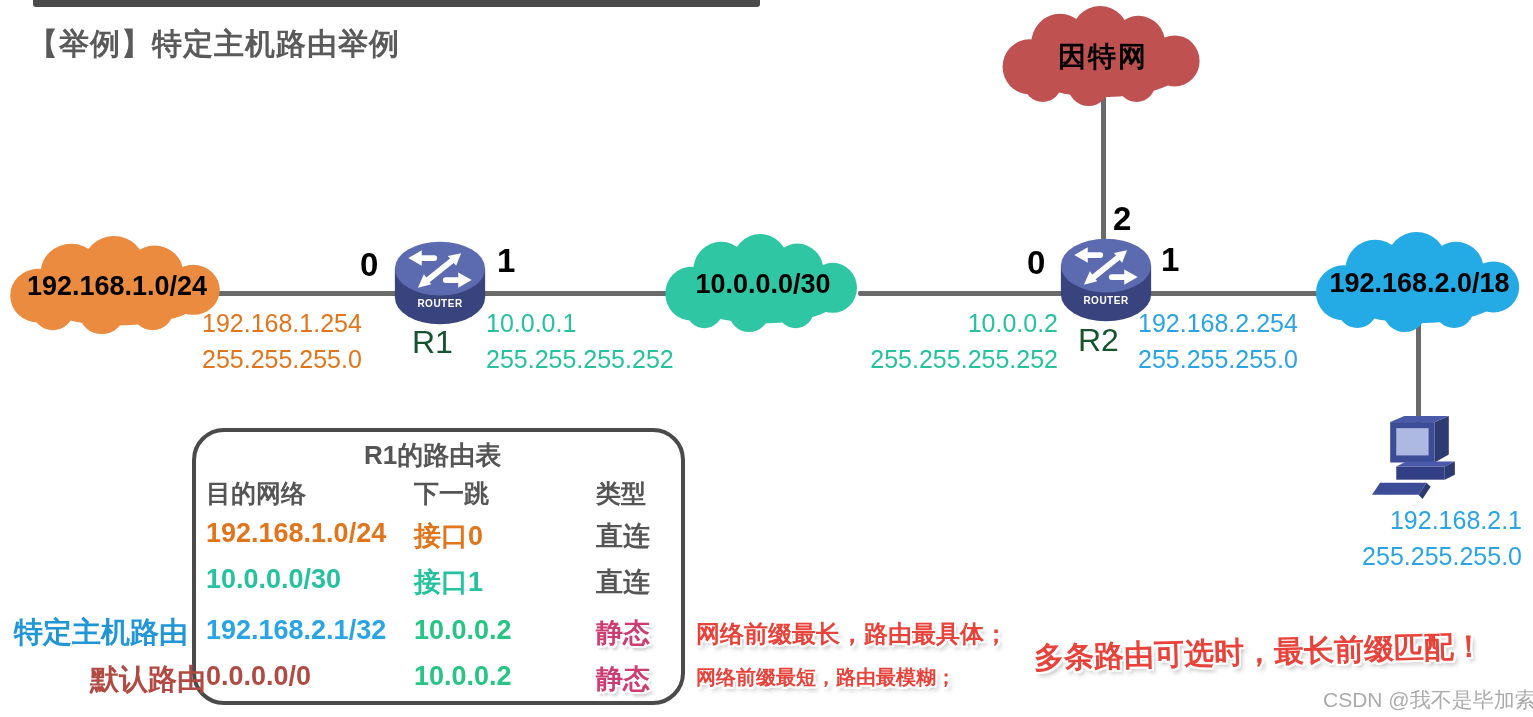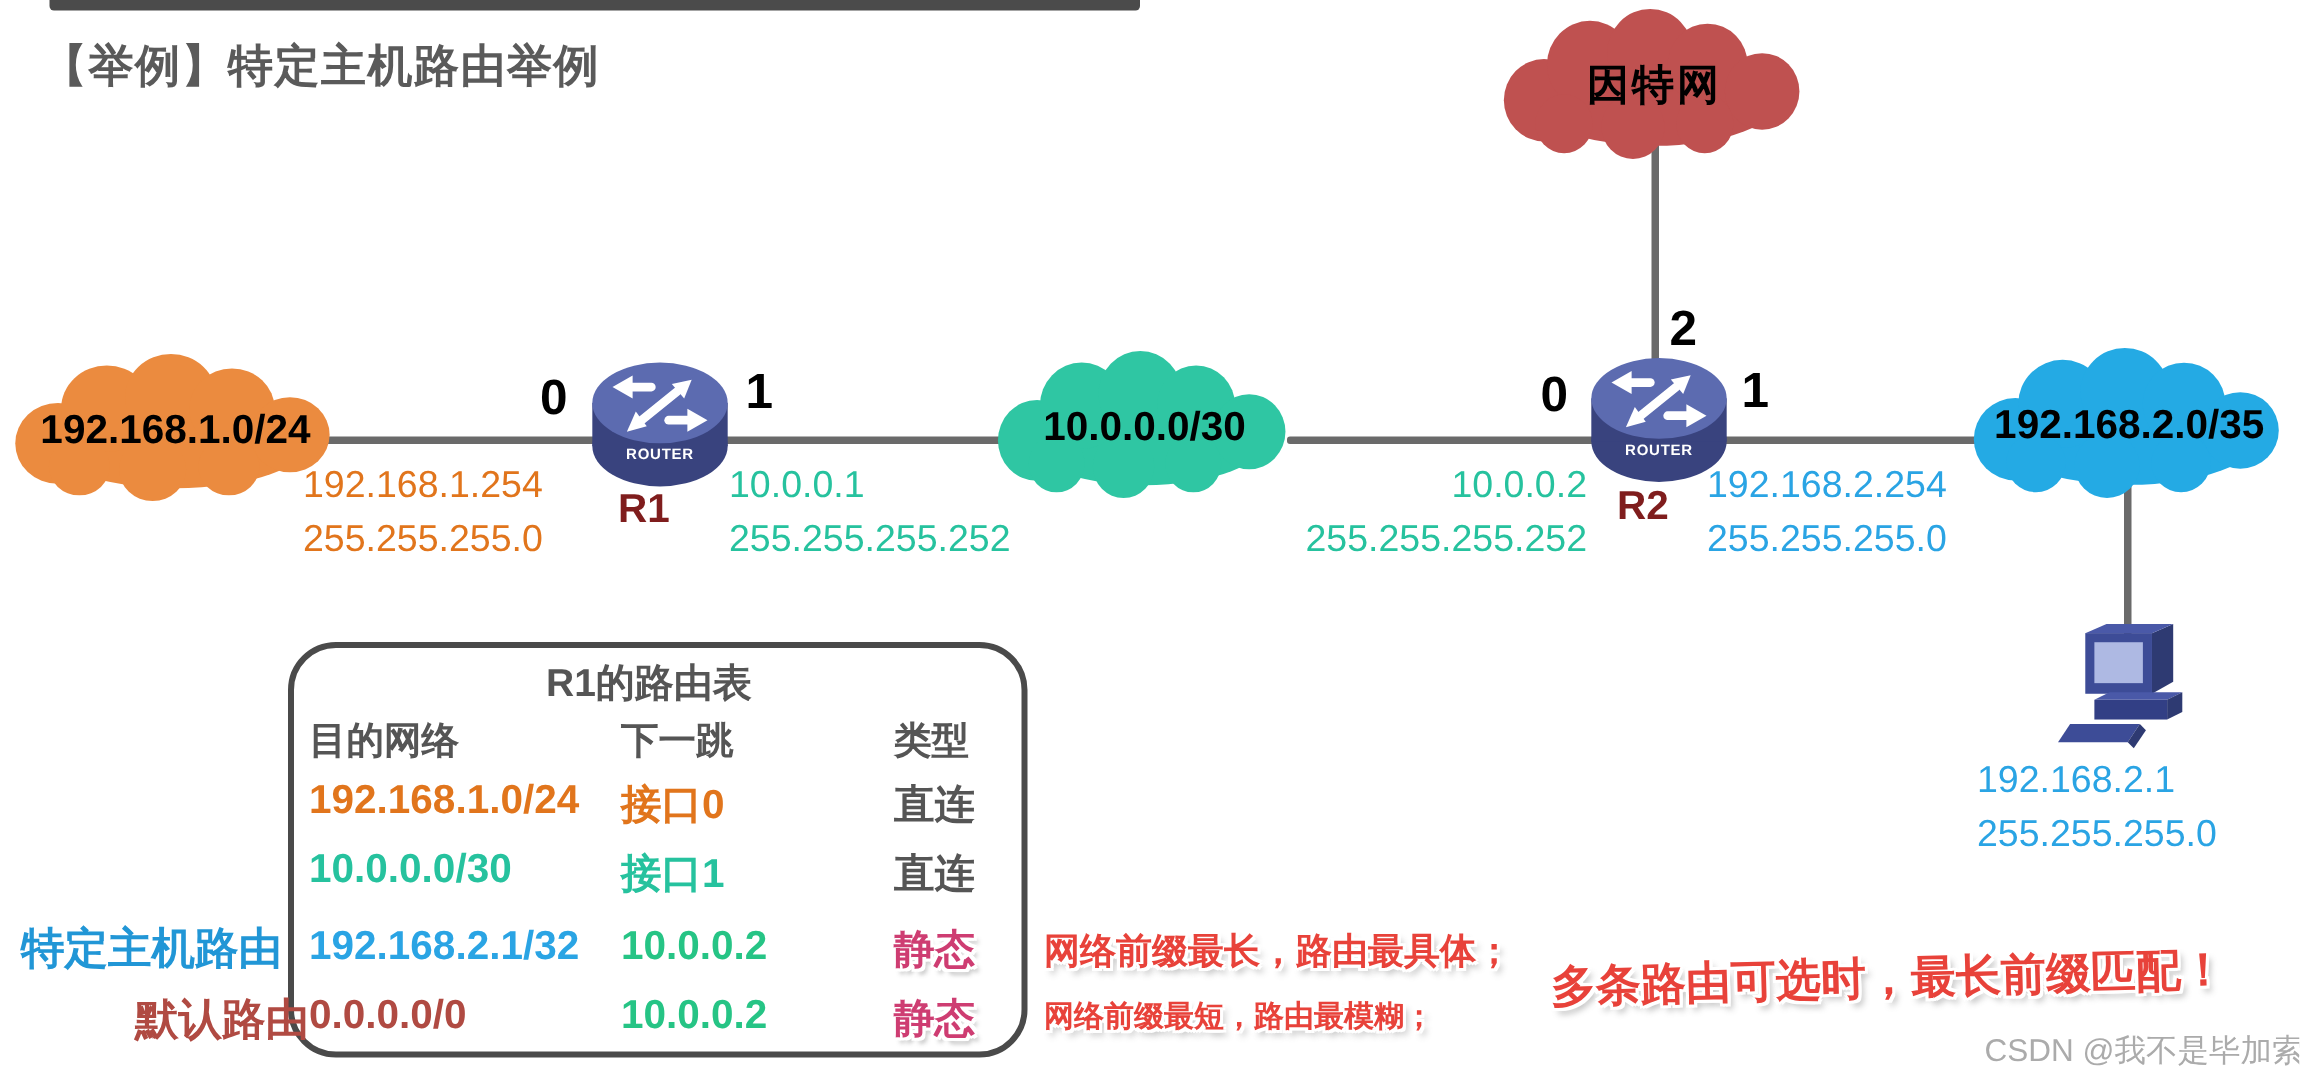"192.168.2.0/35" span.cloud-label { text: 192.168.2.0/35 -> 192.168.2.0/18 }
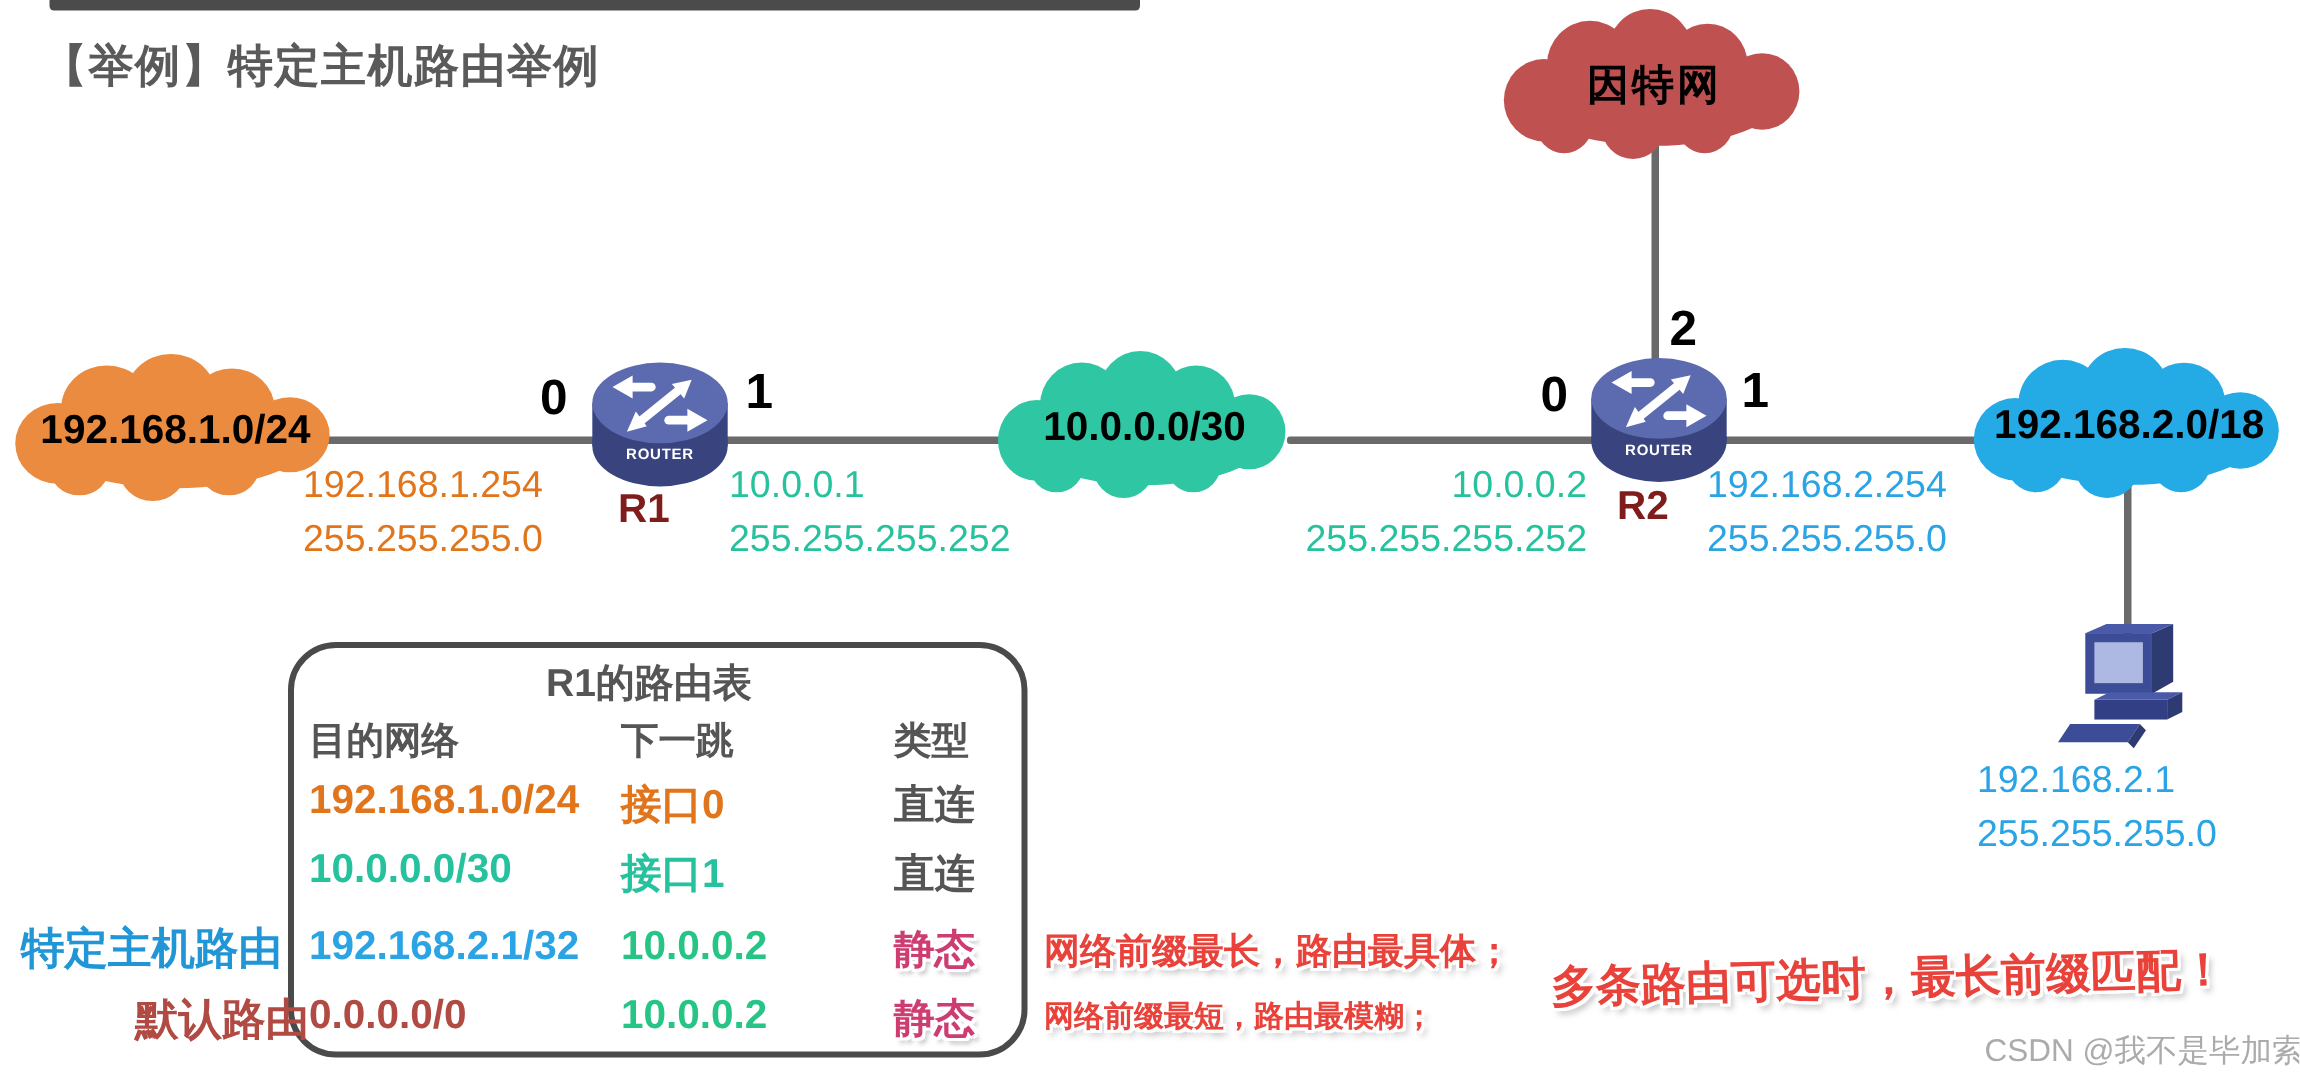"R1" .router-name { color: #7f1d1d -> #14532d; font-size: 27px -> 32px; font-weight: 700 -> 400 }
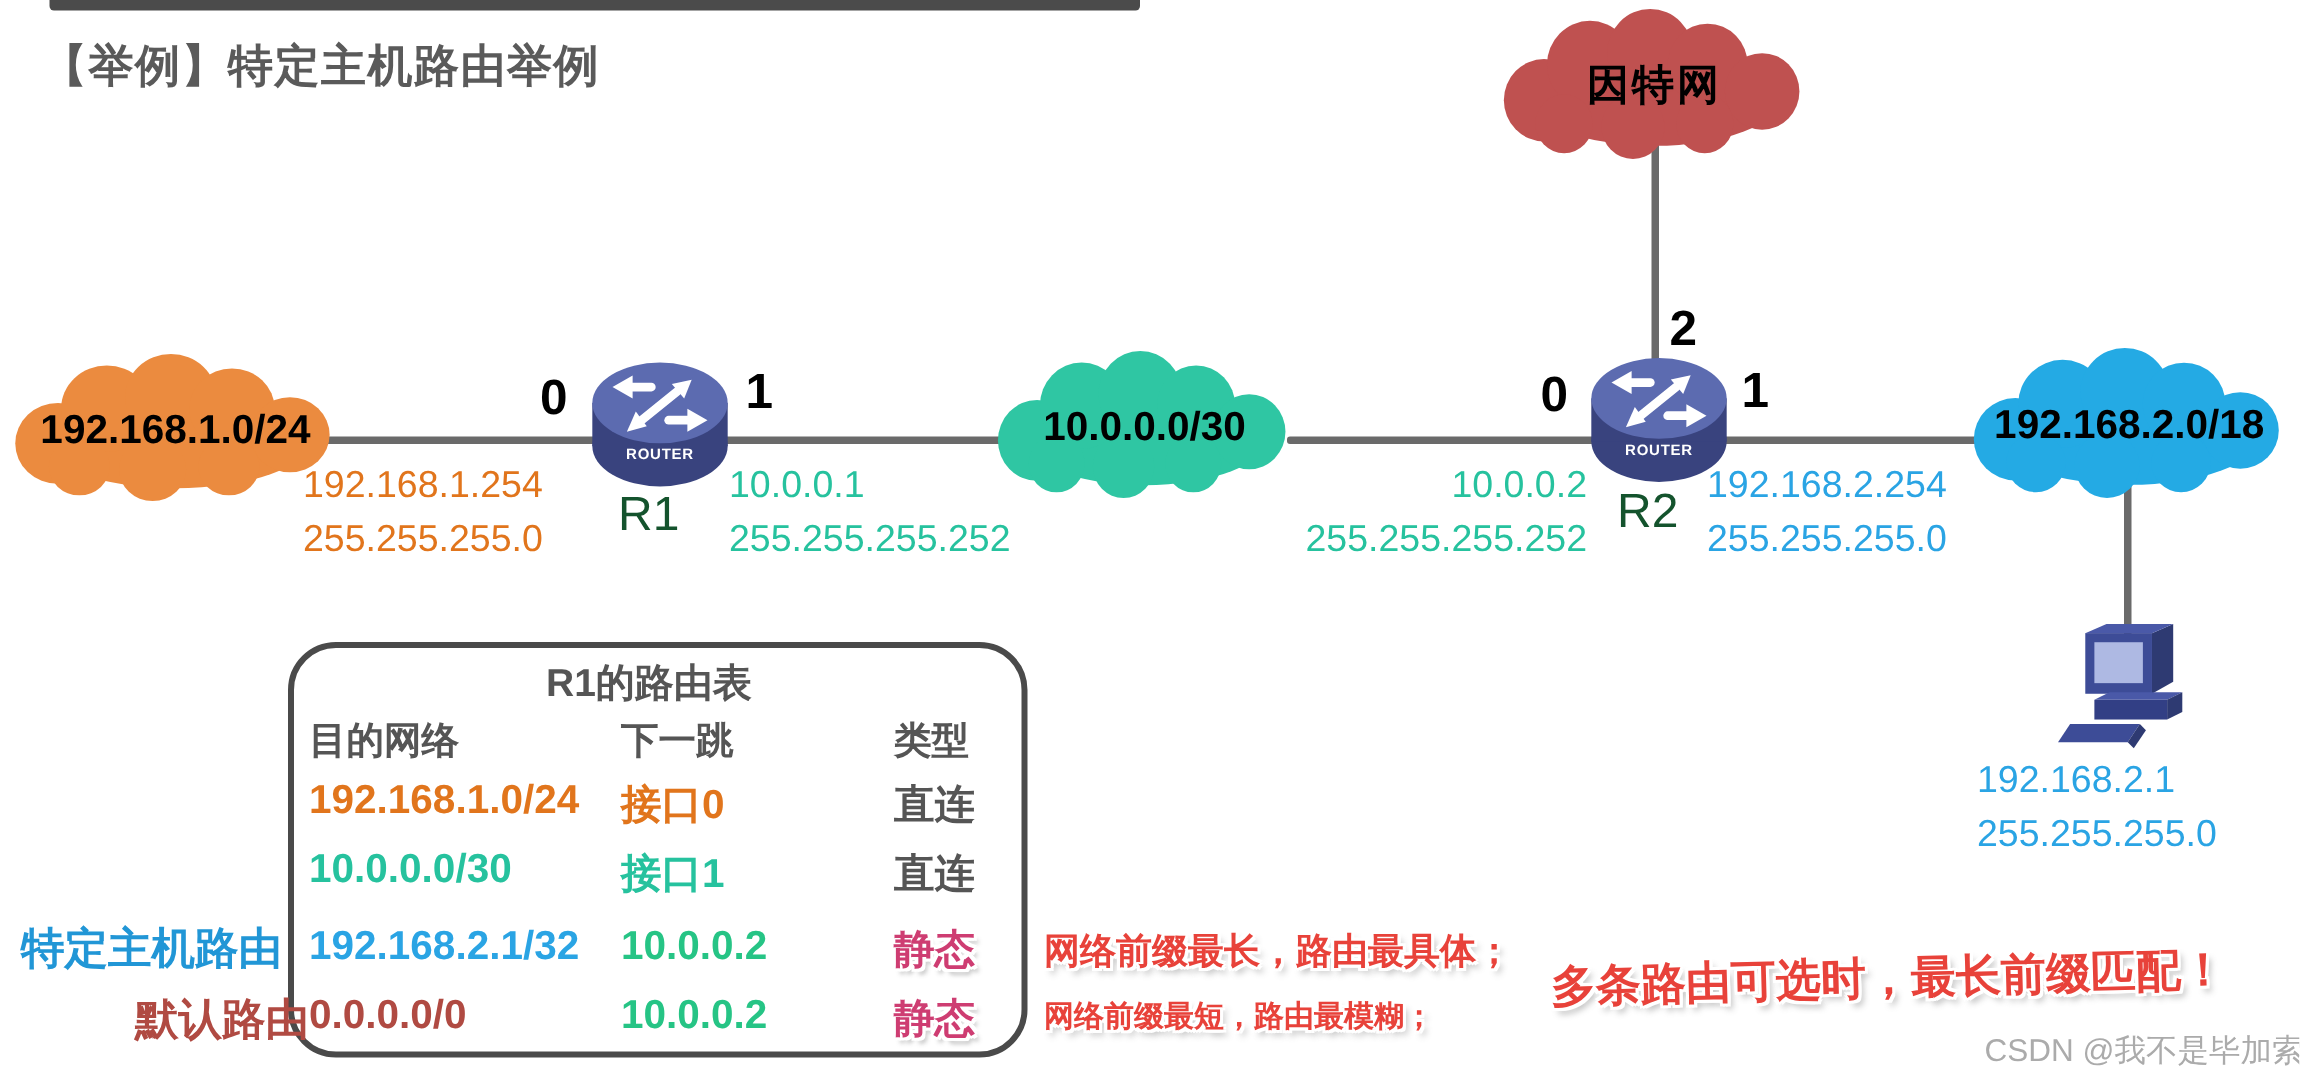"192.168.2.1" .ip-host { text-align: left -> right }
